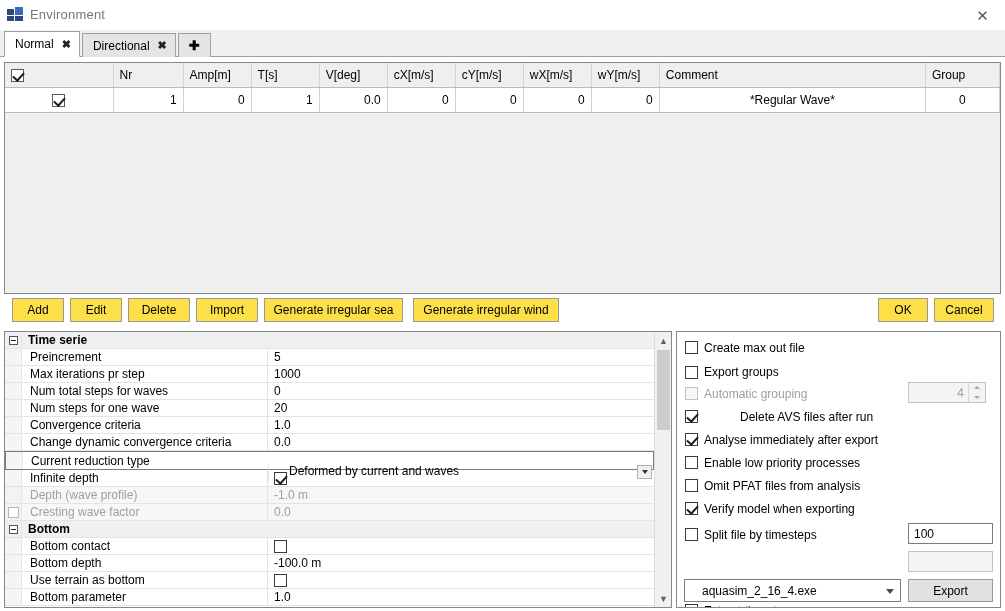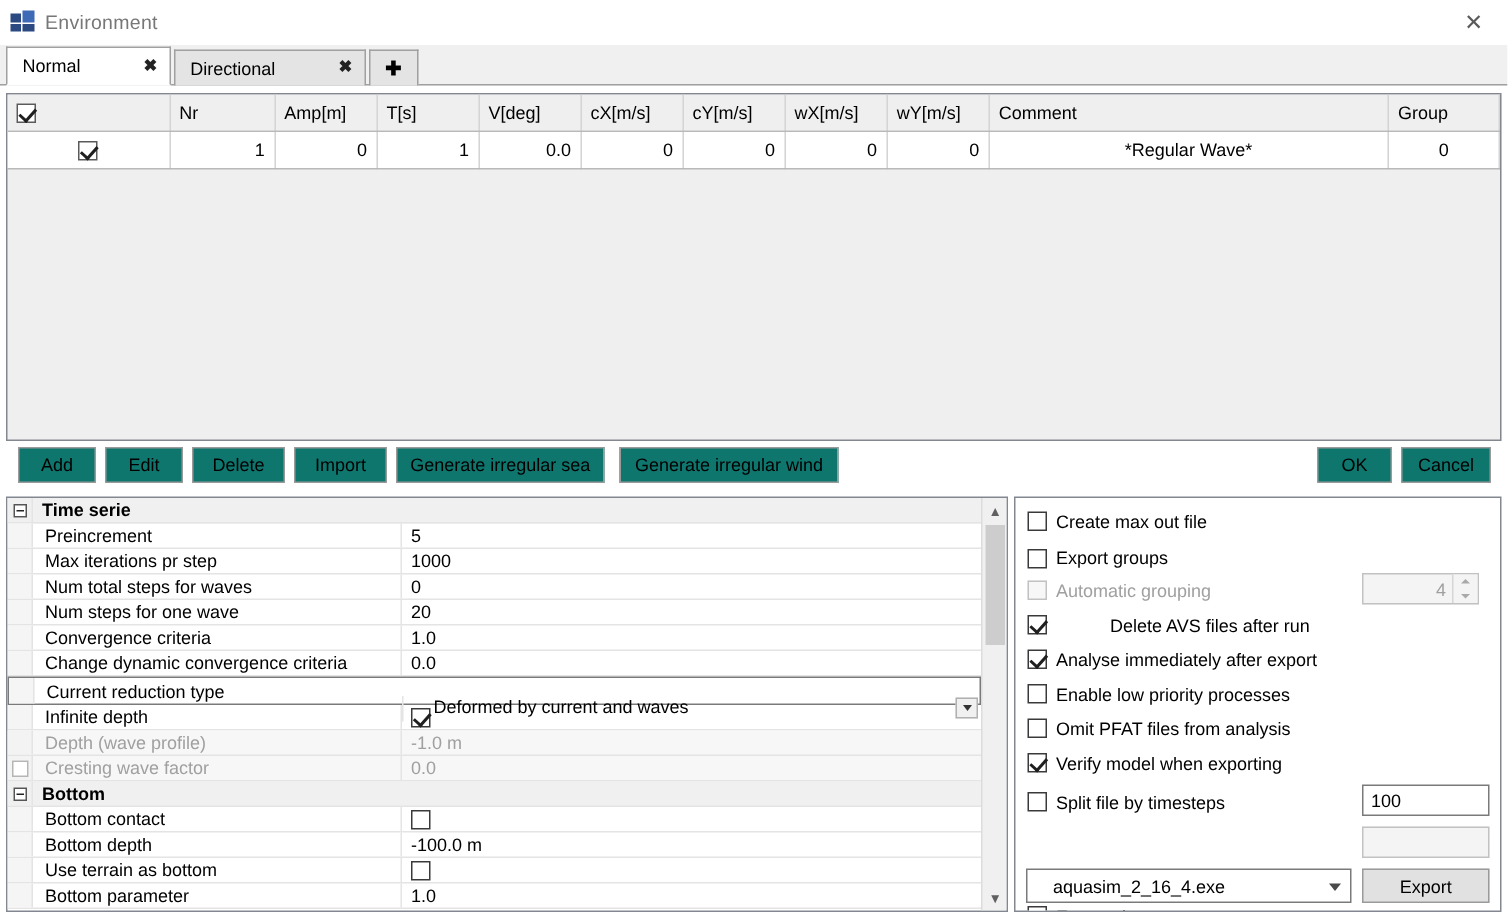"Normal" .tab { gap: 34px -> none }
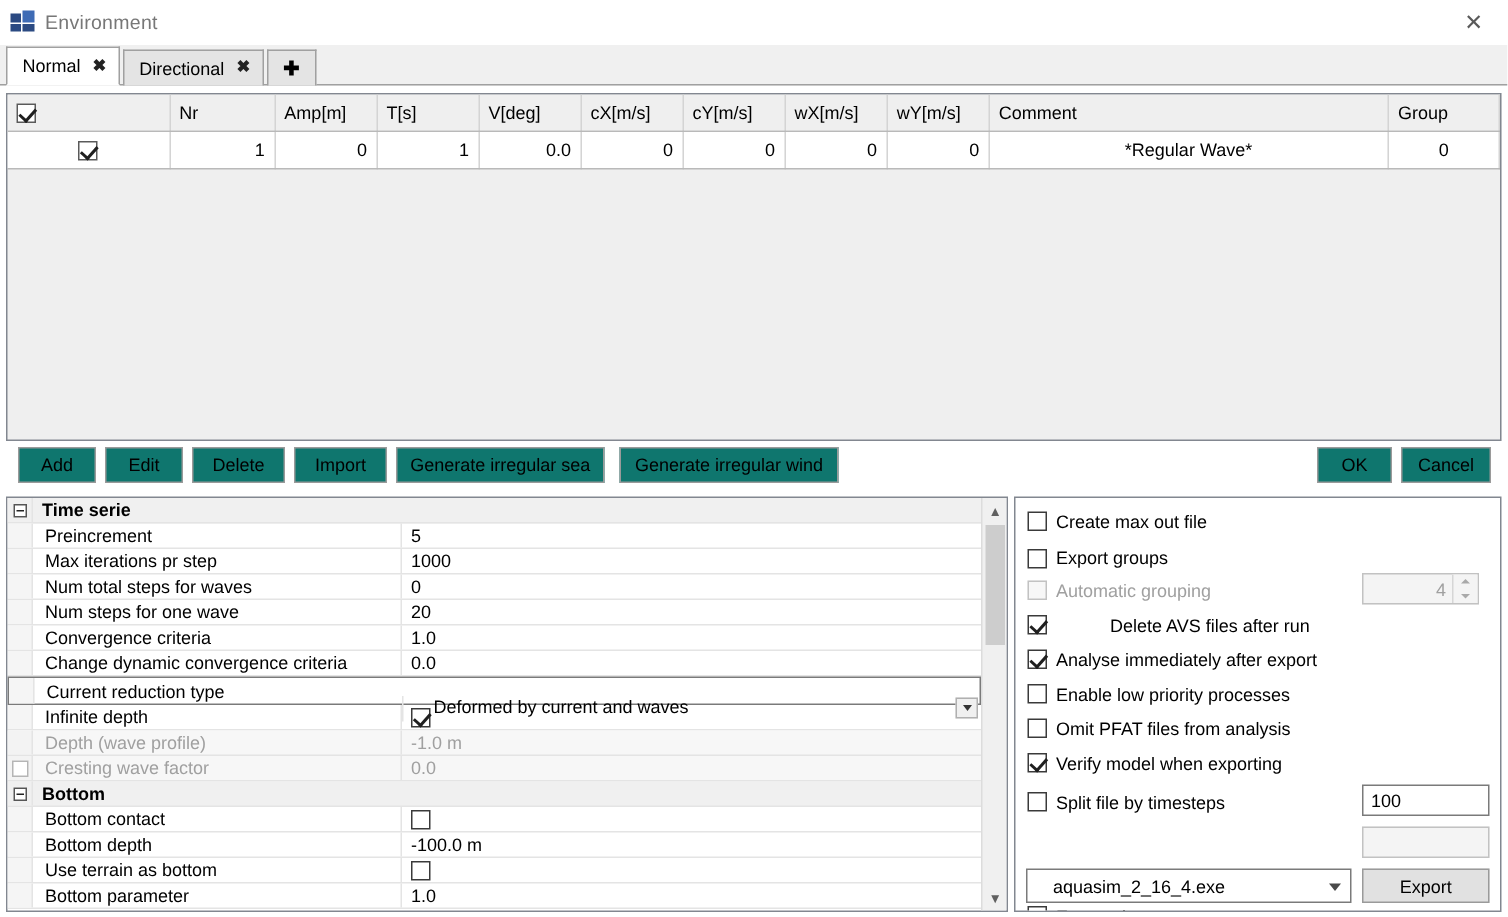"Add" .btn { background: #0f766e -> #fde047 }
